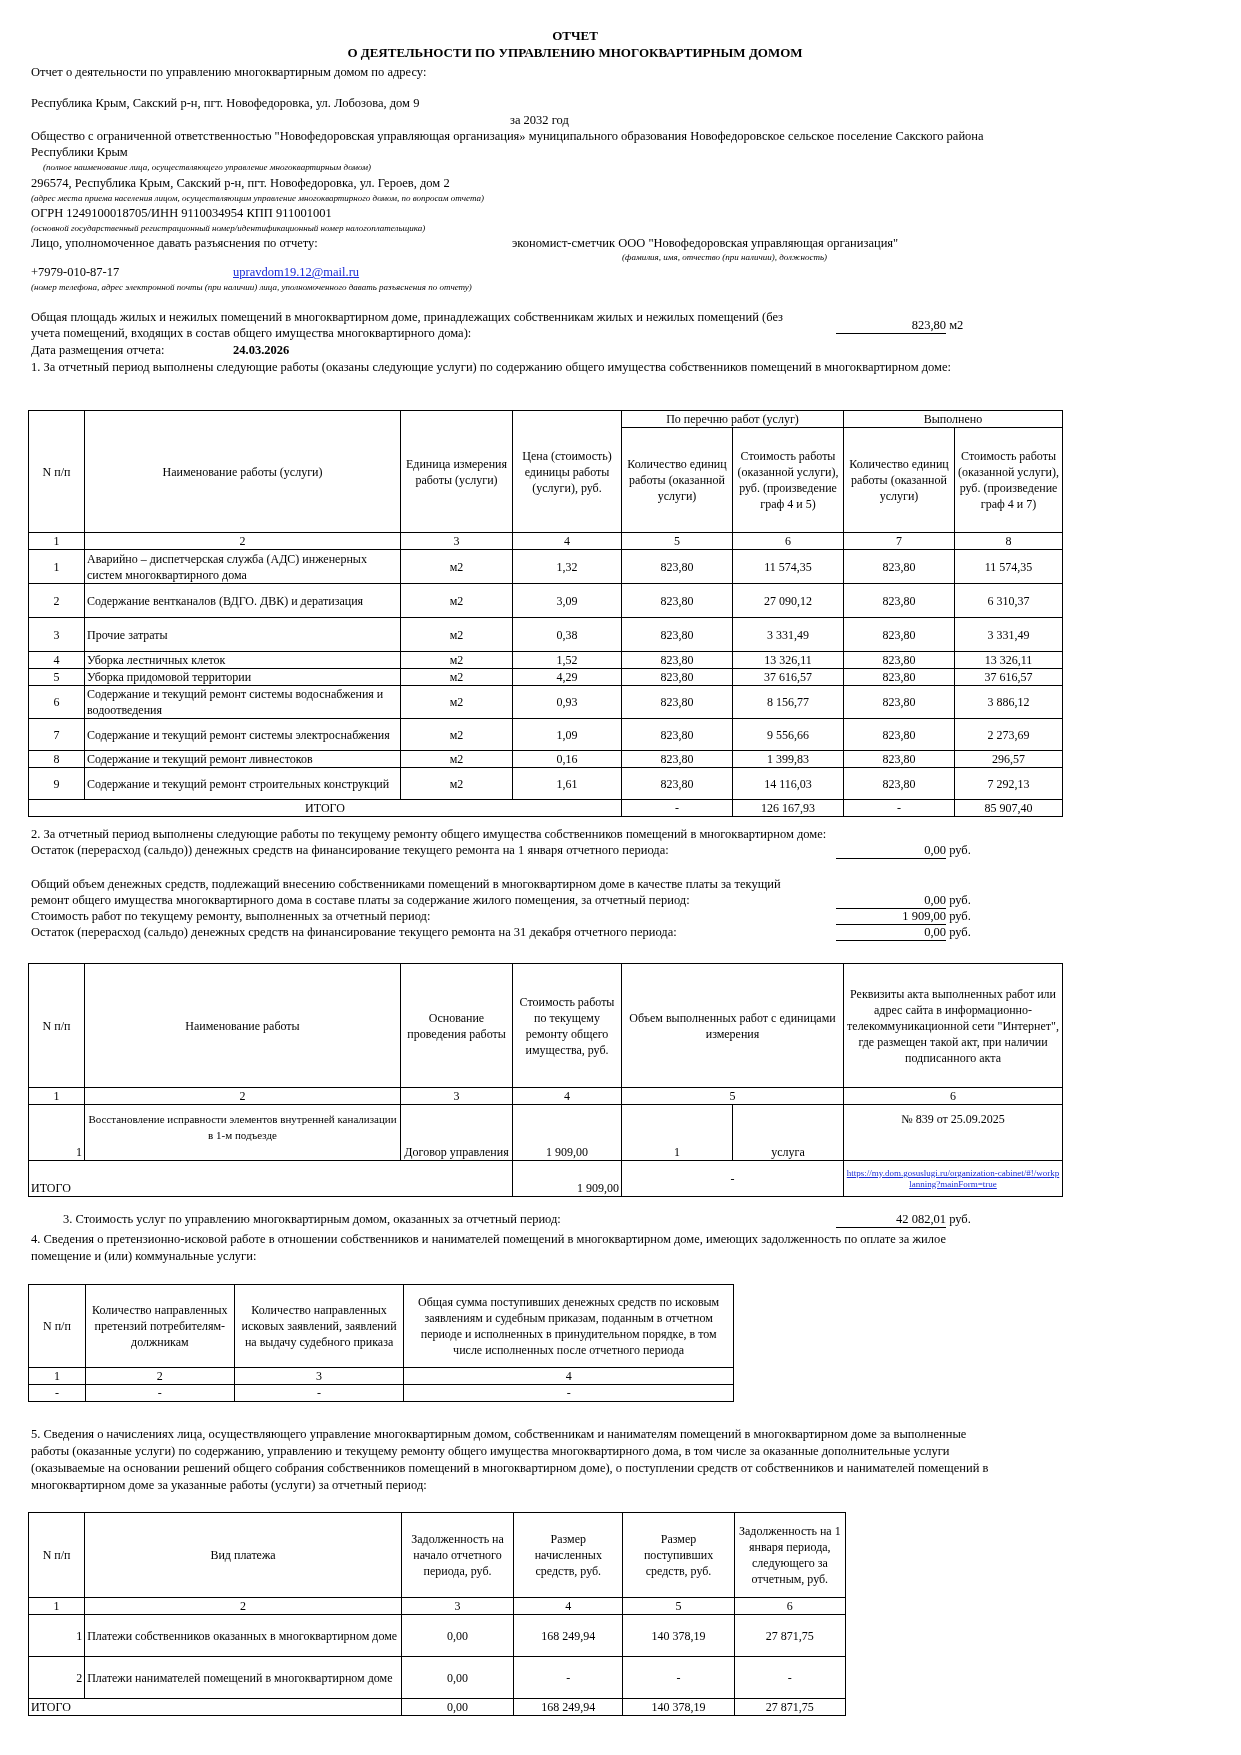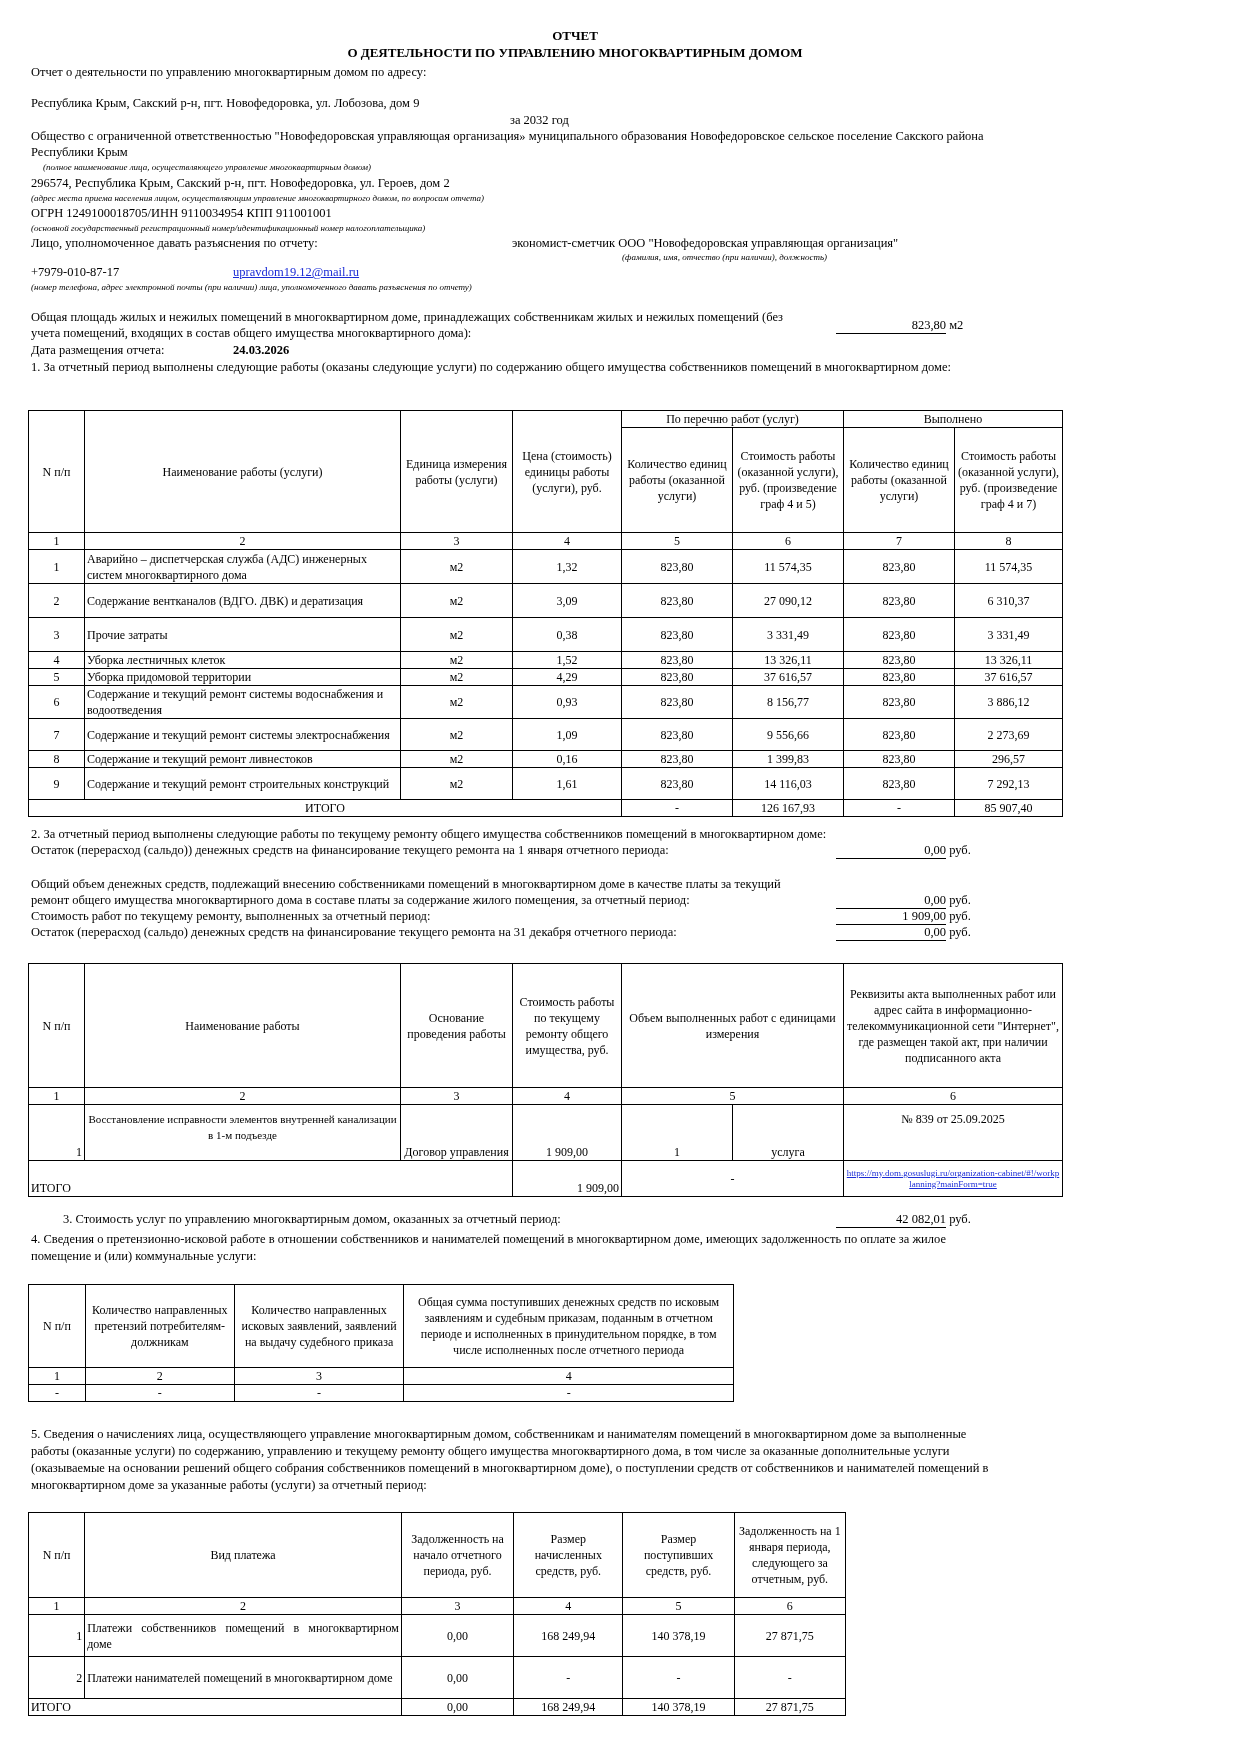"Платежи собственников помещений в" td.left { text: помещений -> оказанных }
